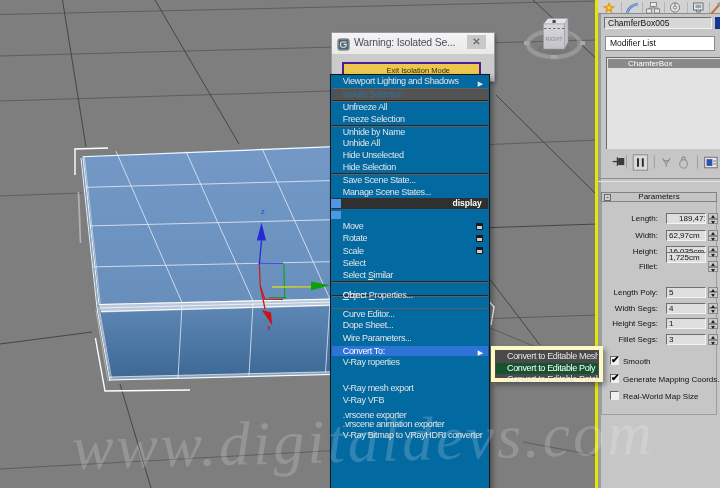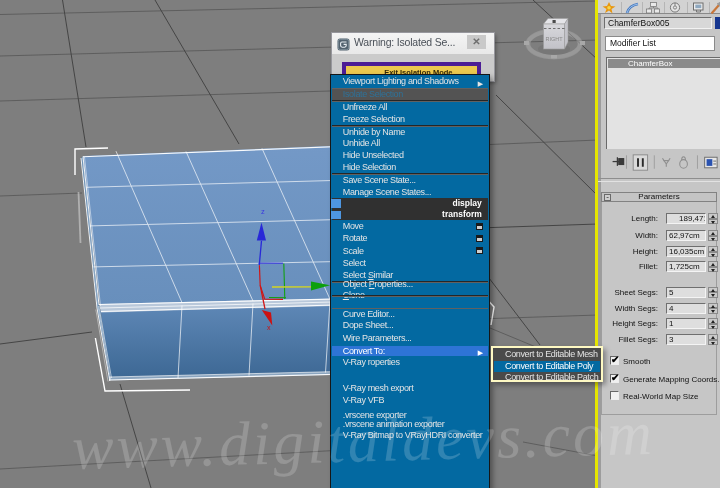"Exit Isolation Mode" div { border: 4px solid #4c1d95 -> 2px solid #4c1d95; font-weight: bold -> normal }
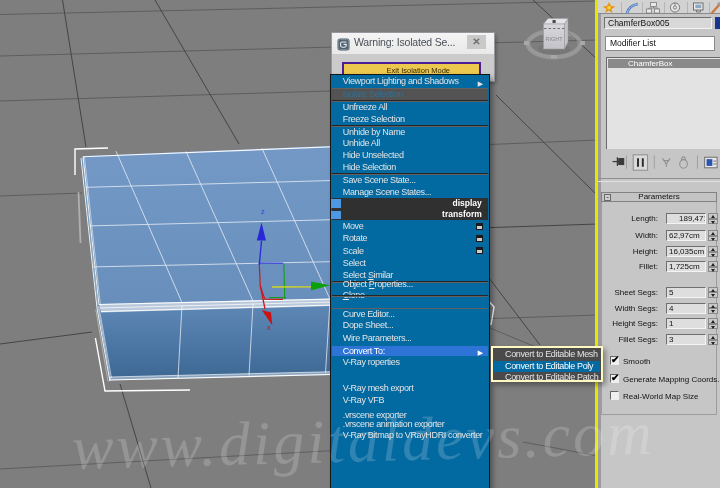"transform" div.mh { html: <div>transform</div> -> none }
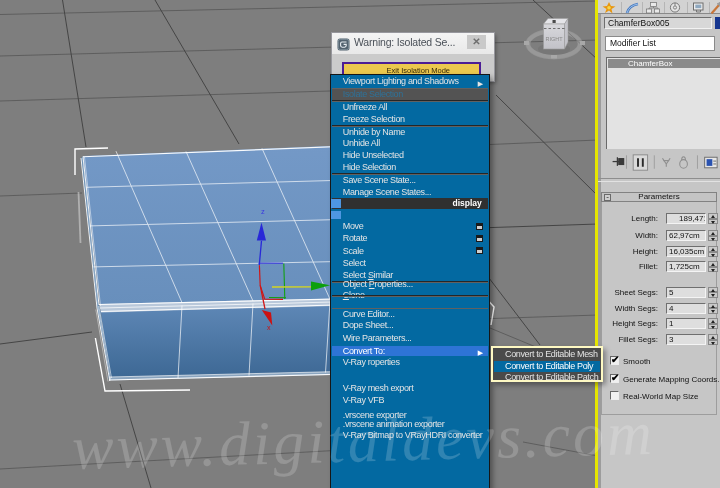"1,725cm" div.pf { top: 261px -> 252px }
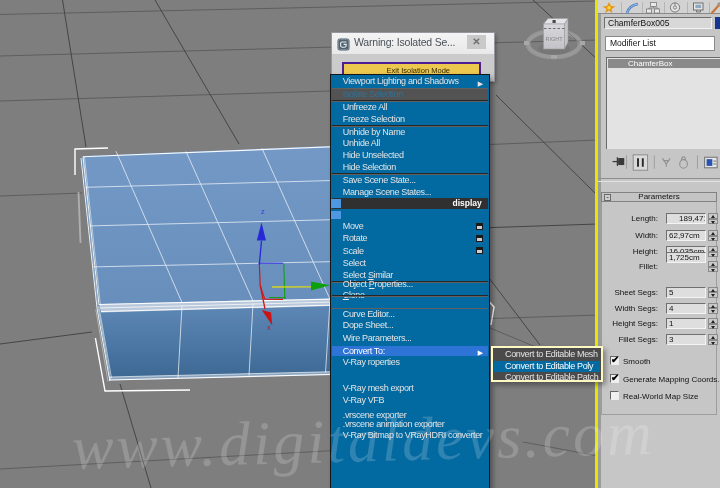"Object Properties..." div.mi { top: 204px -> 215px }
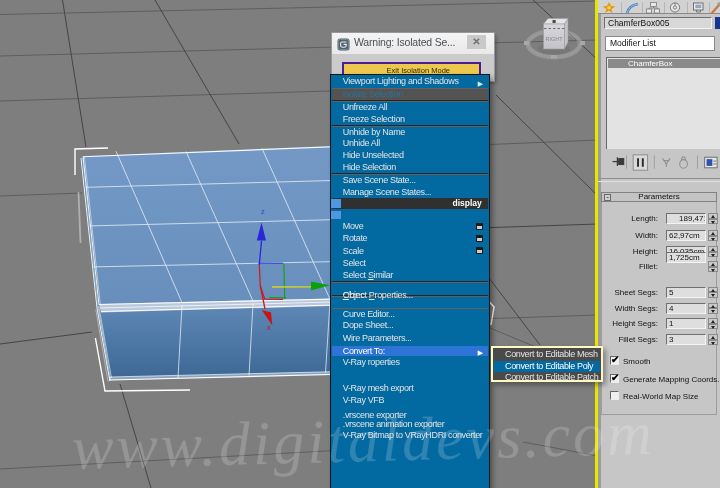"Sheet Segs:" div.pl { text: Sheet Segs -> Length Poly }
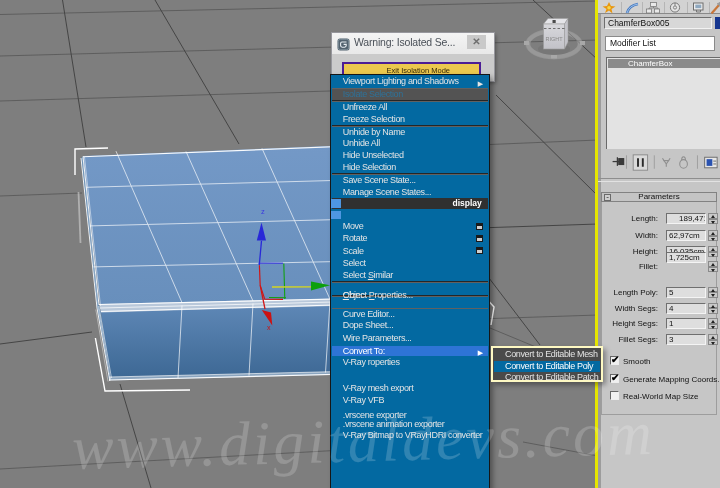"Convert to Editable Mesh" #smenu { border: 2px solid #fef9c3 -> 4px solid #fef9c3 }
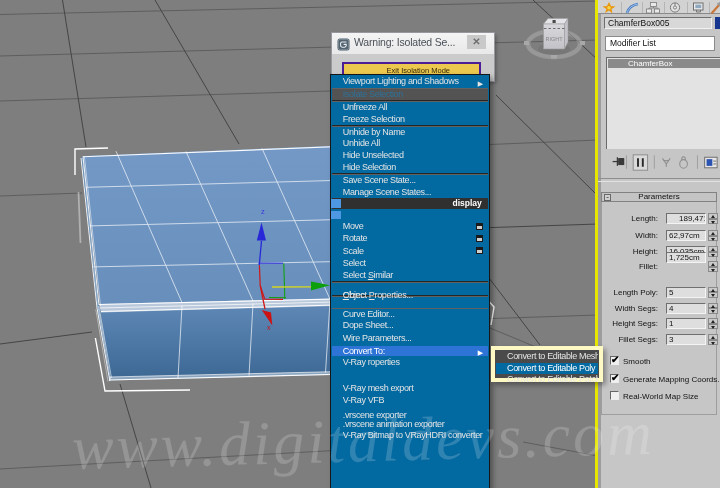"Convert to Editable Poly" div.mi { background: #0369a1 -> #14532d }
